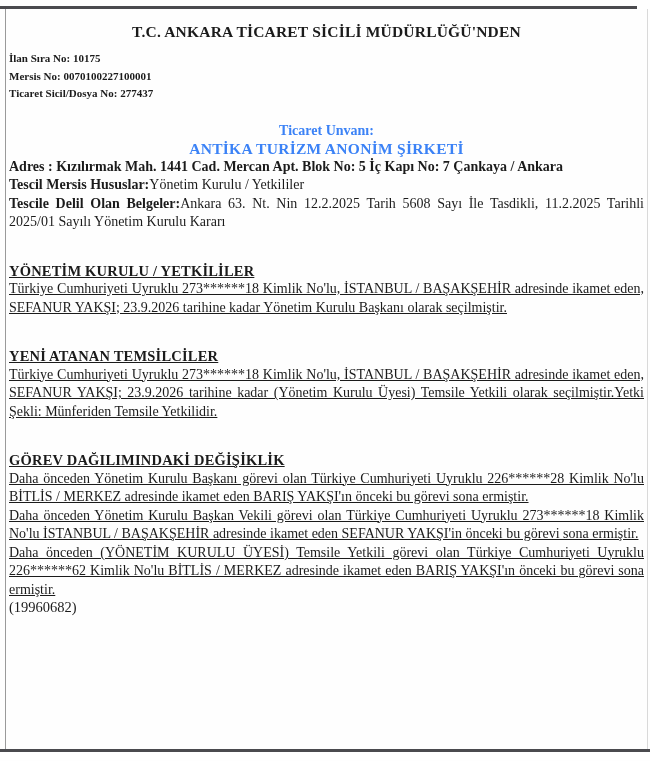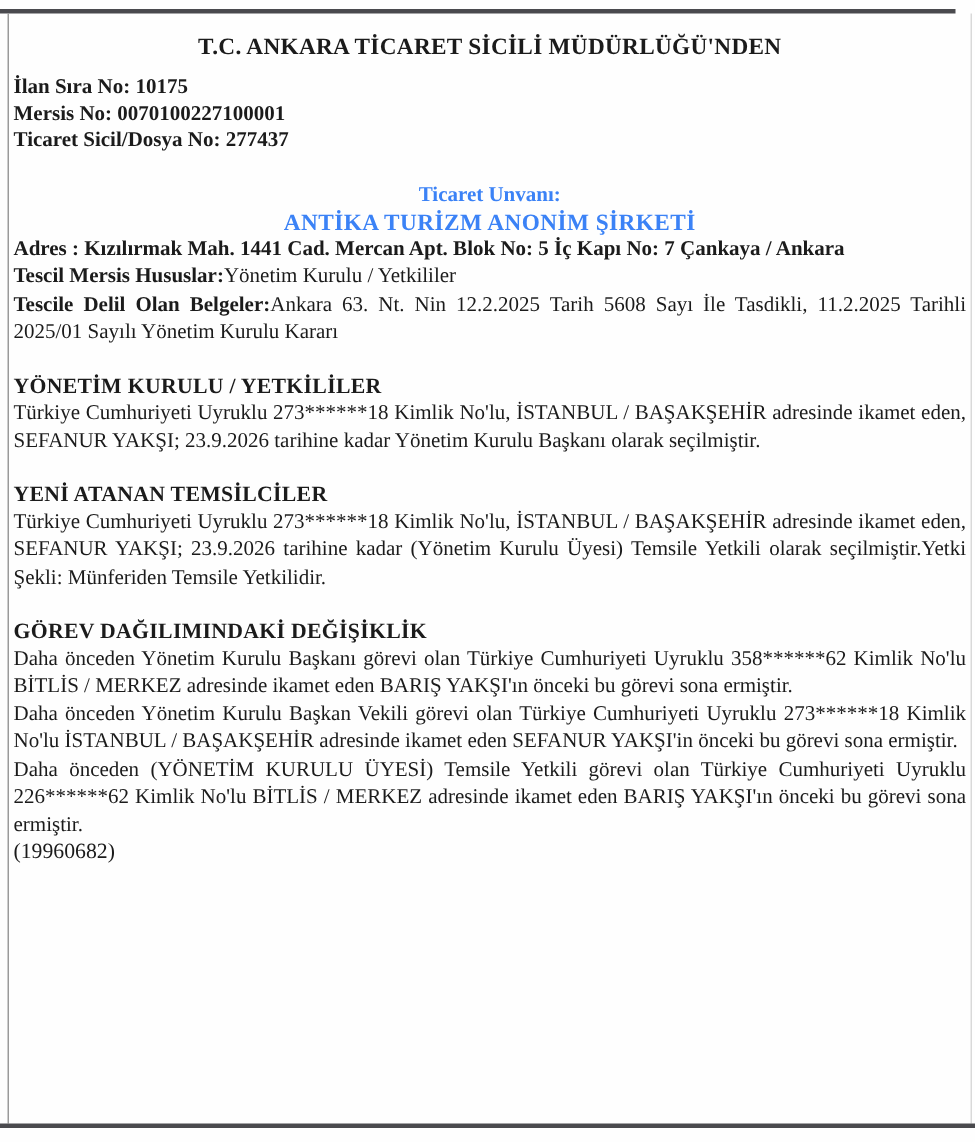"İlan Sıra No: 10175" .info-line { font-size: 14px -> 11px }
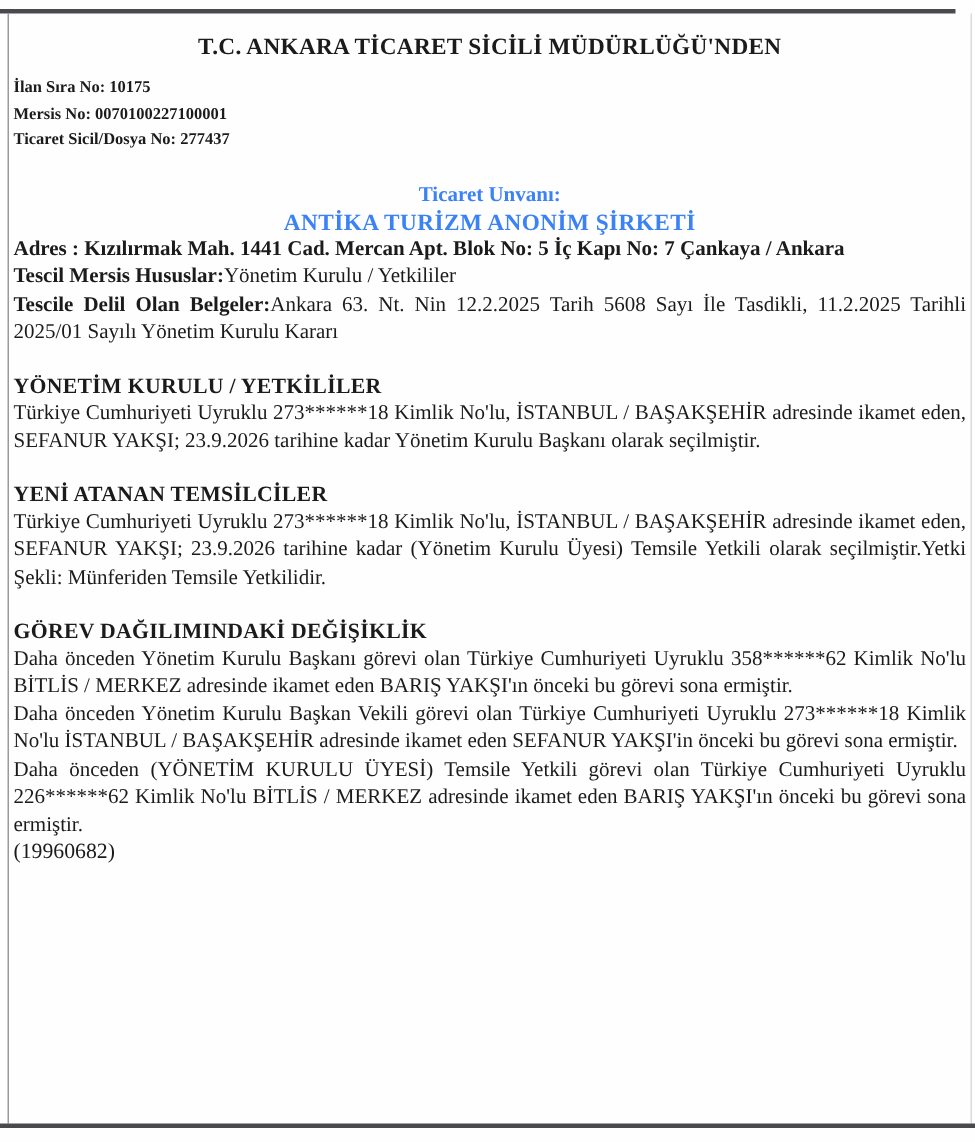"YÖNETİM KURULU / YETKİLİLER" .section { margin-top: 17px -> 30px; text-decoration: none -> underline }
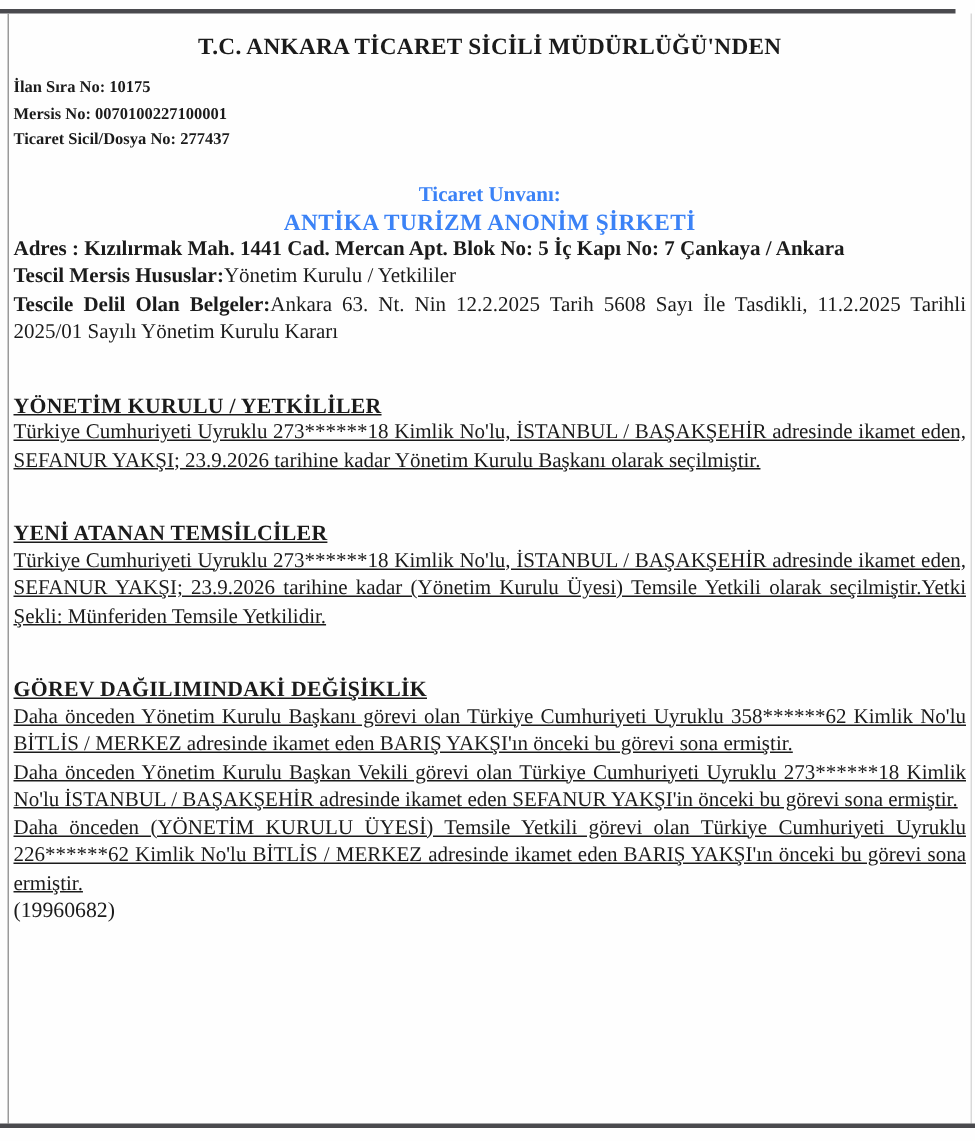"Daha önceden Yönetim Kurulu Başkanı" p.body { text: 358******62 -> 226******28 }
